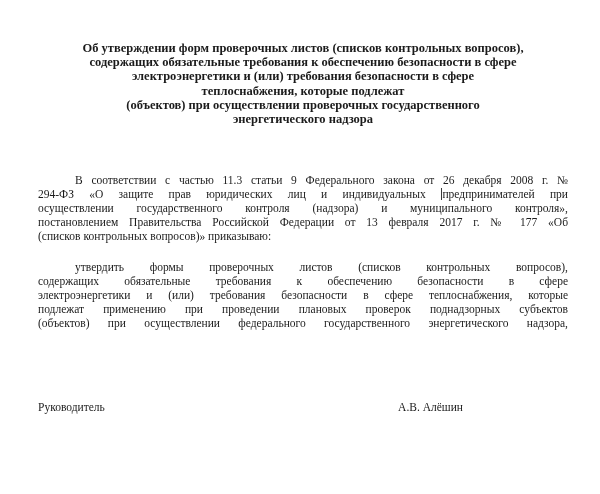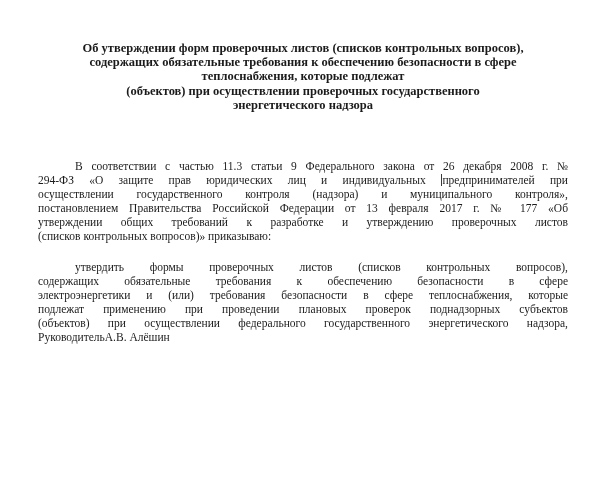"электроэнергетики и (или) требования безопасности в сфере" div.t-line { html: none -> <div>электроэнергетики и (или) требования безопасности в сфере</div> }
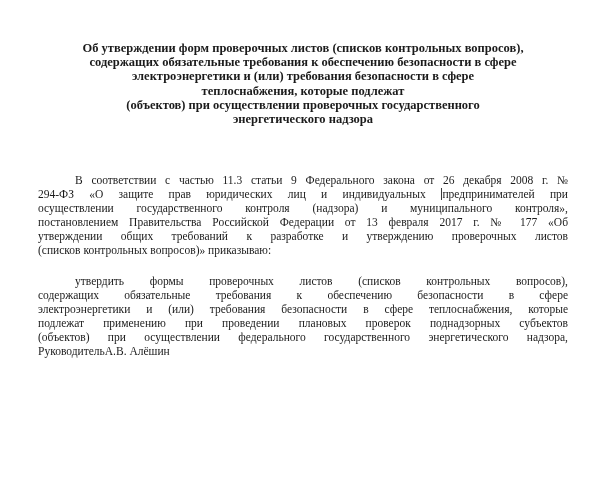"утверждении общих требований к" div.j-line { html: <div>утверждении общих требований к разработке и утверждению проверочных листов</div> -> none }
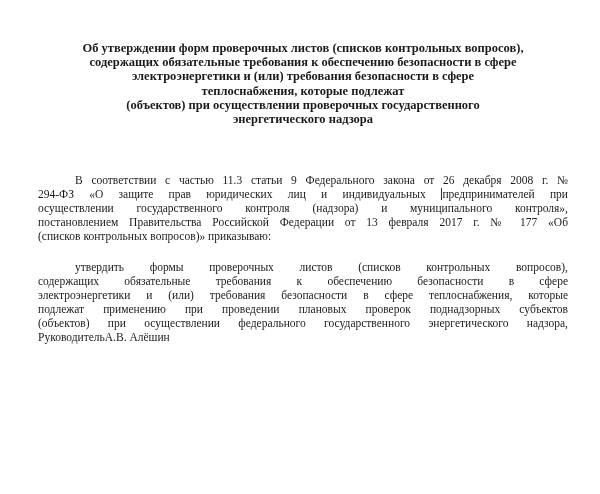"Руководитель" .signature { justify-content: flex-start -> space-between; margin-top: none -> 70px }
